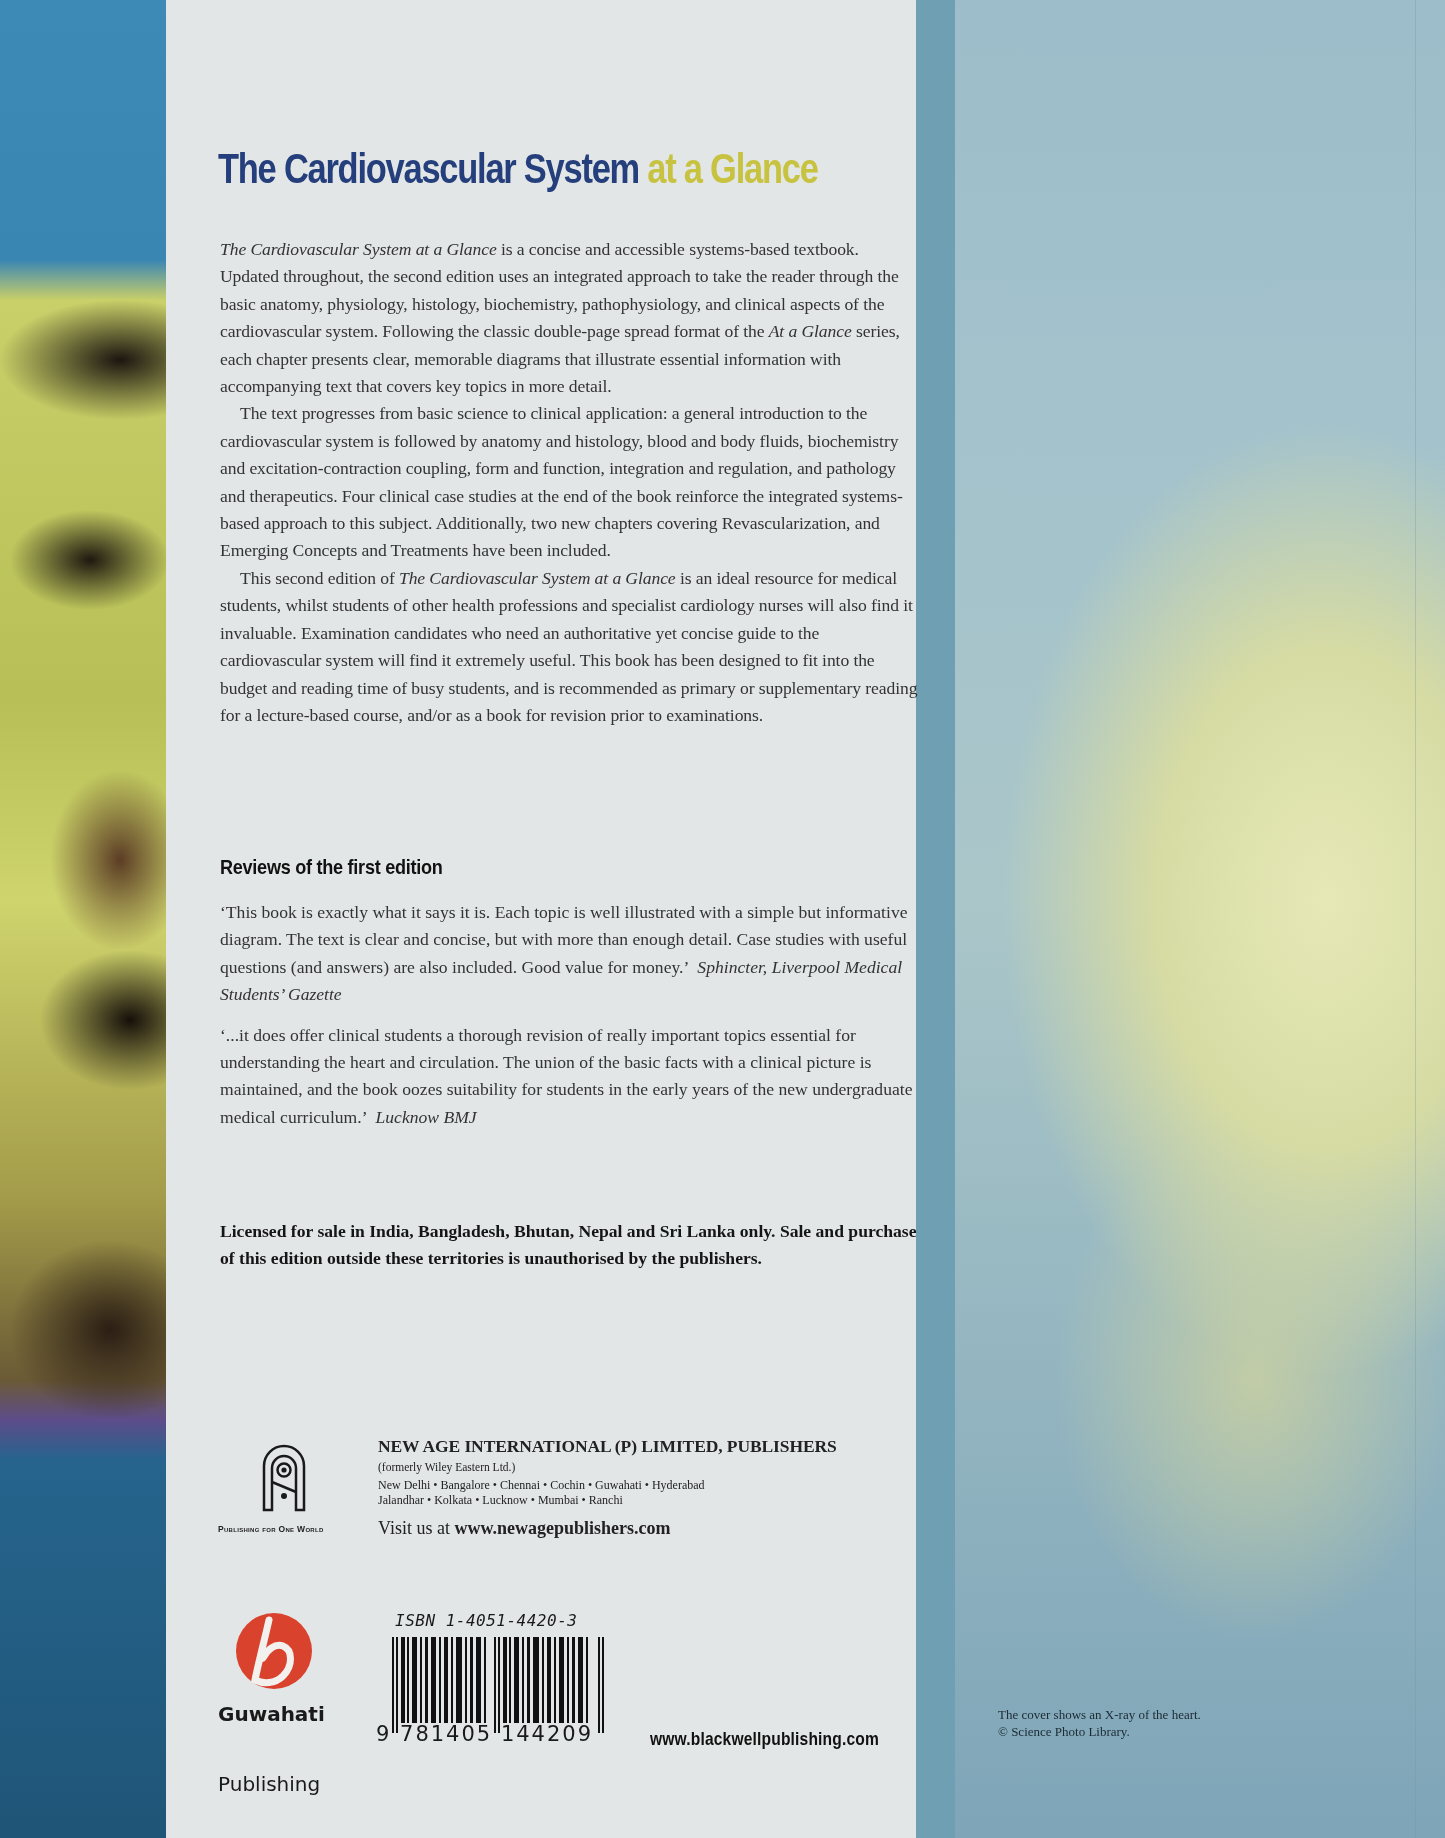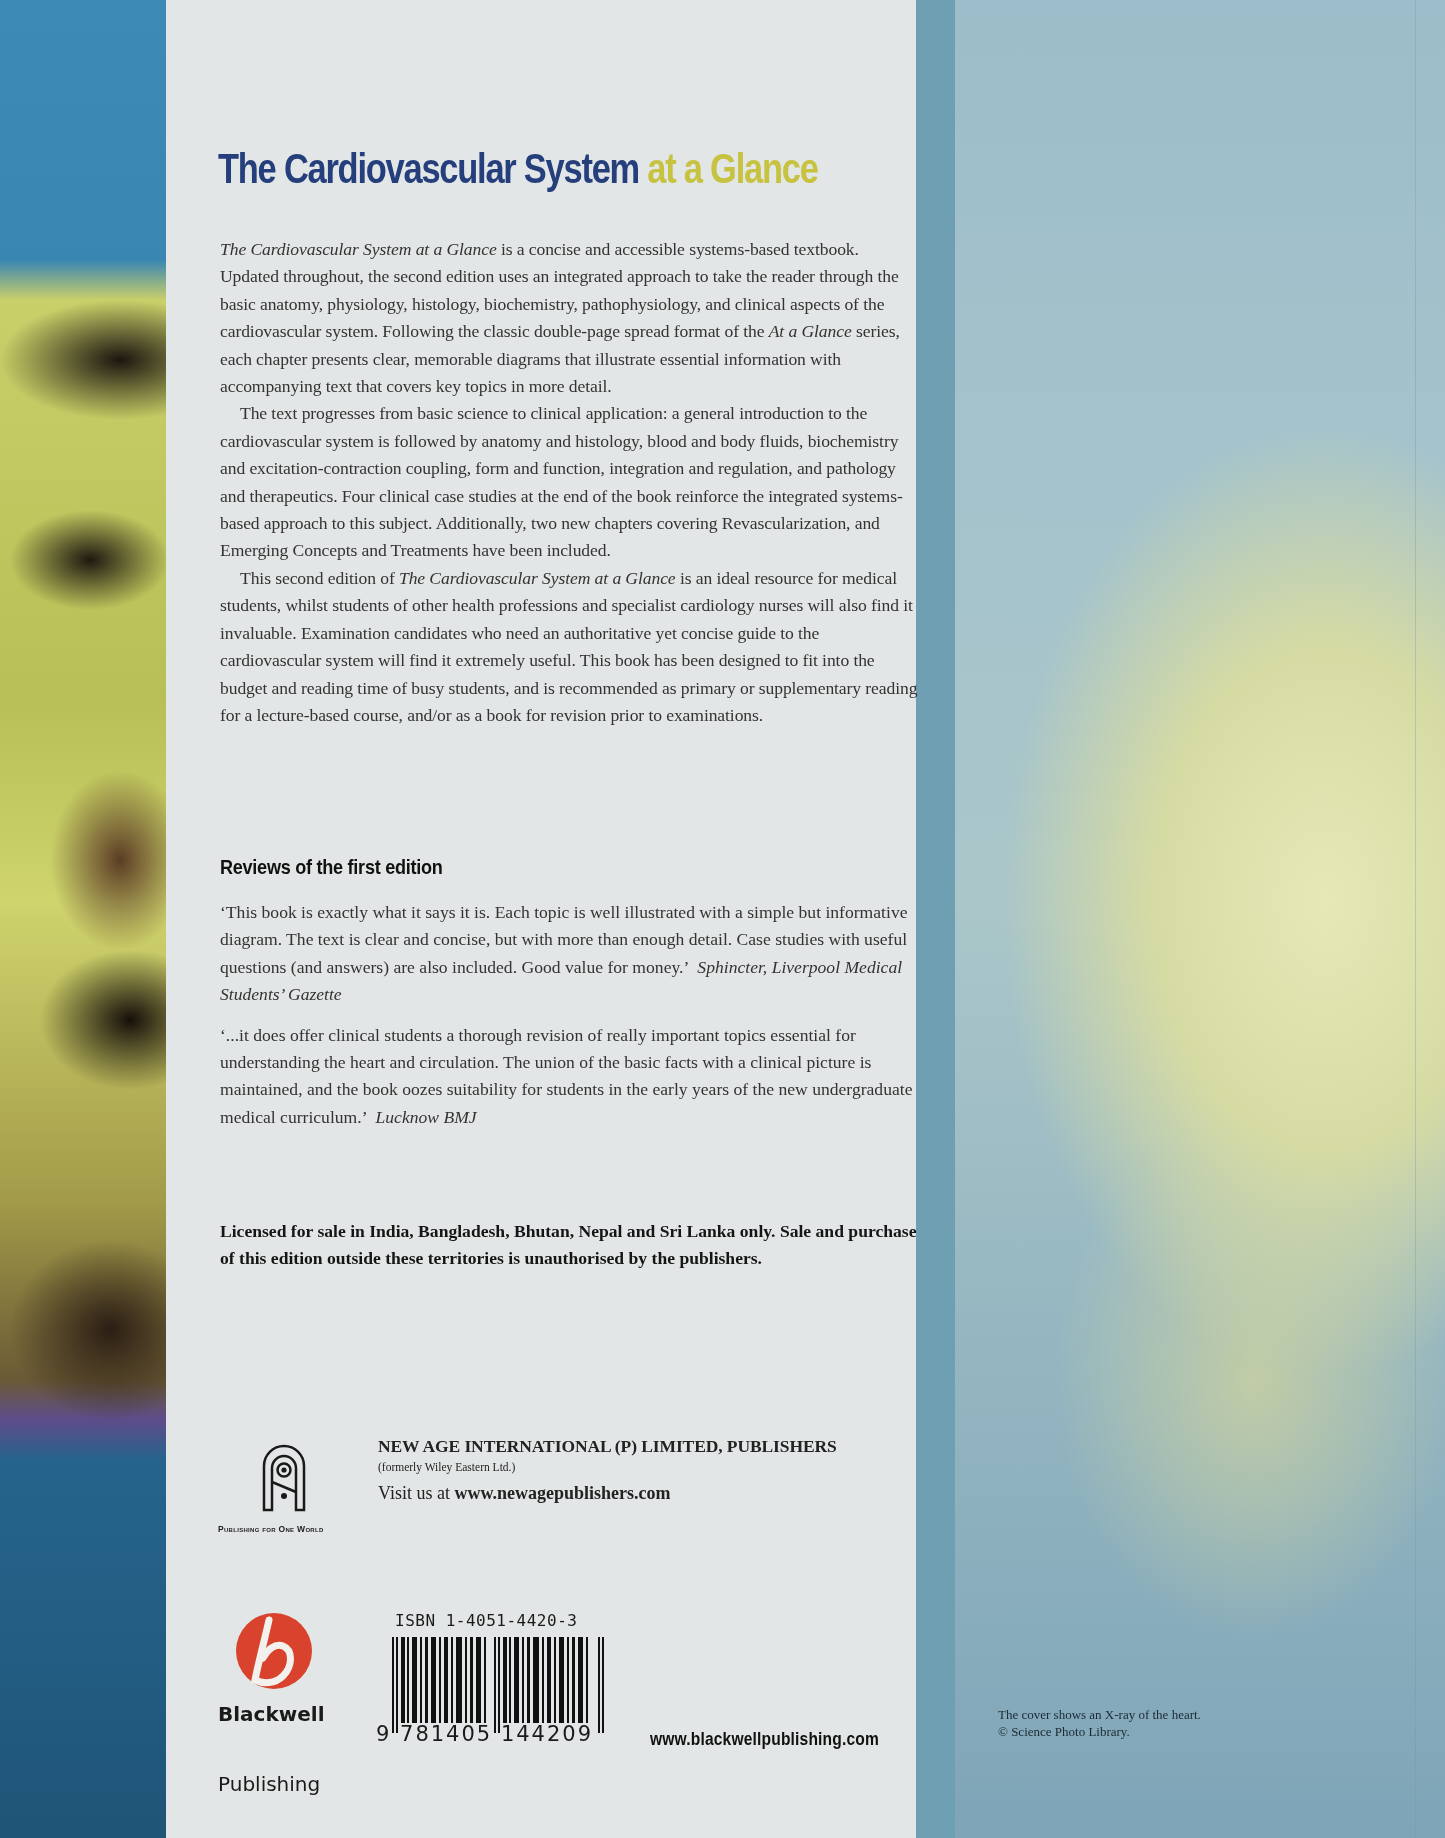"New Delhi • Bangalore •" div.na-cities { html: none -> <div> <div>New Delhi • Bangalore • Chennai • Cochin • Guwahati • Hyderabad</div> <div>Jalandhar • Kolkata • Lucknow • Mumbai • Ranchi</div> </div> }
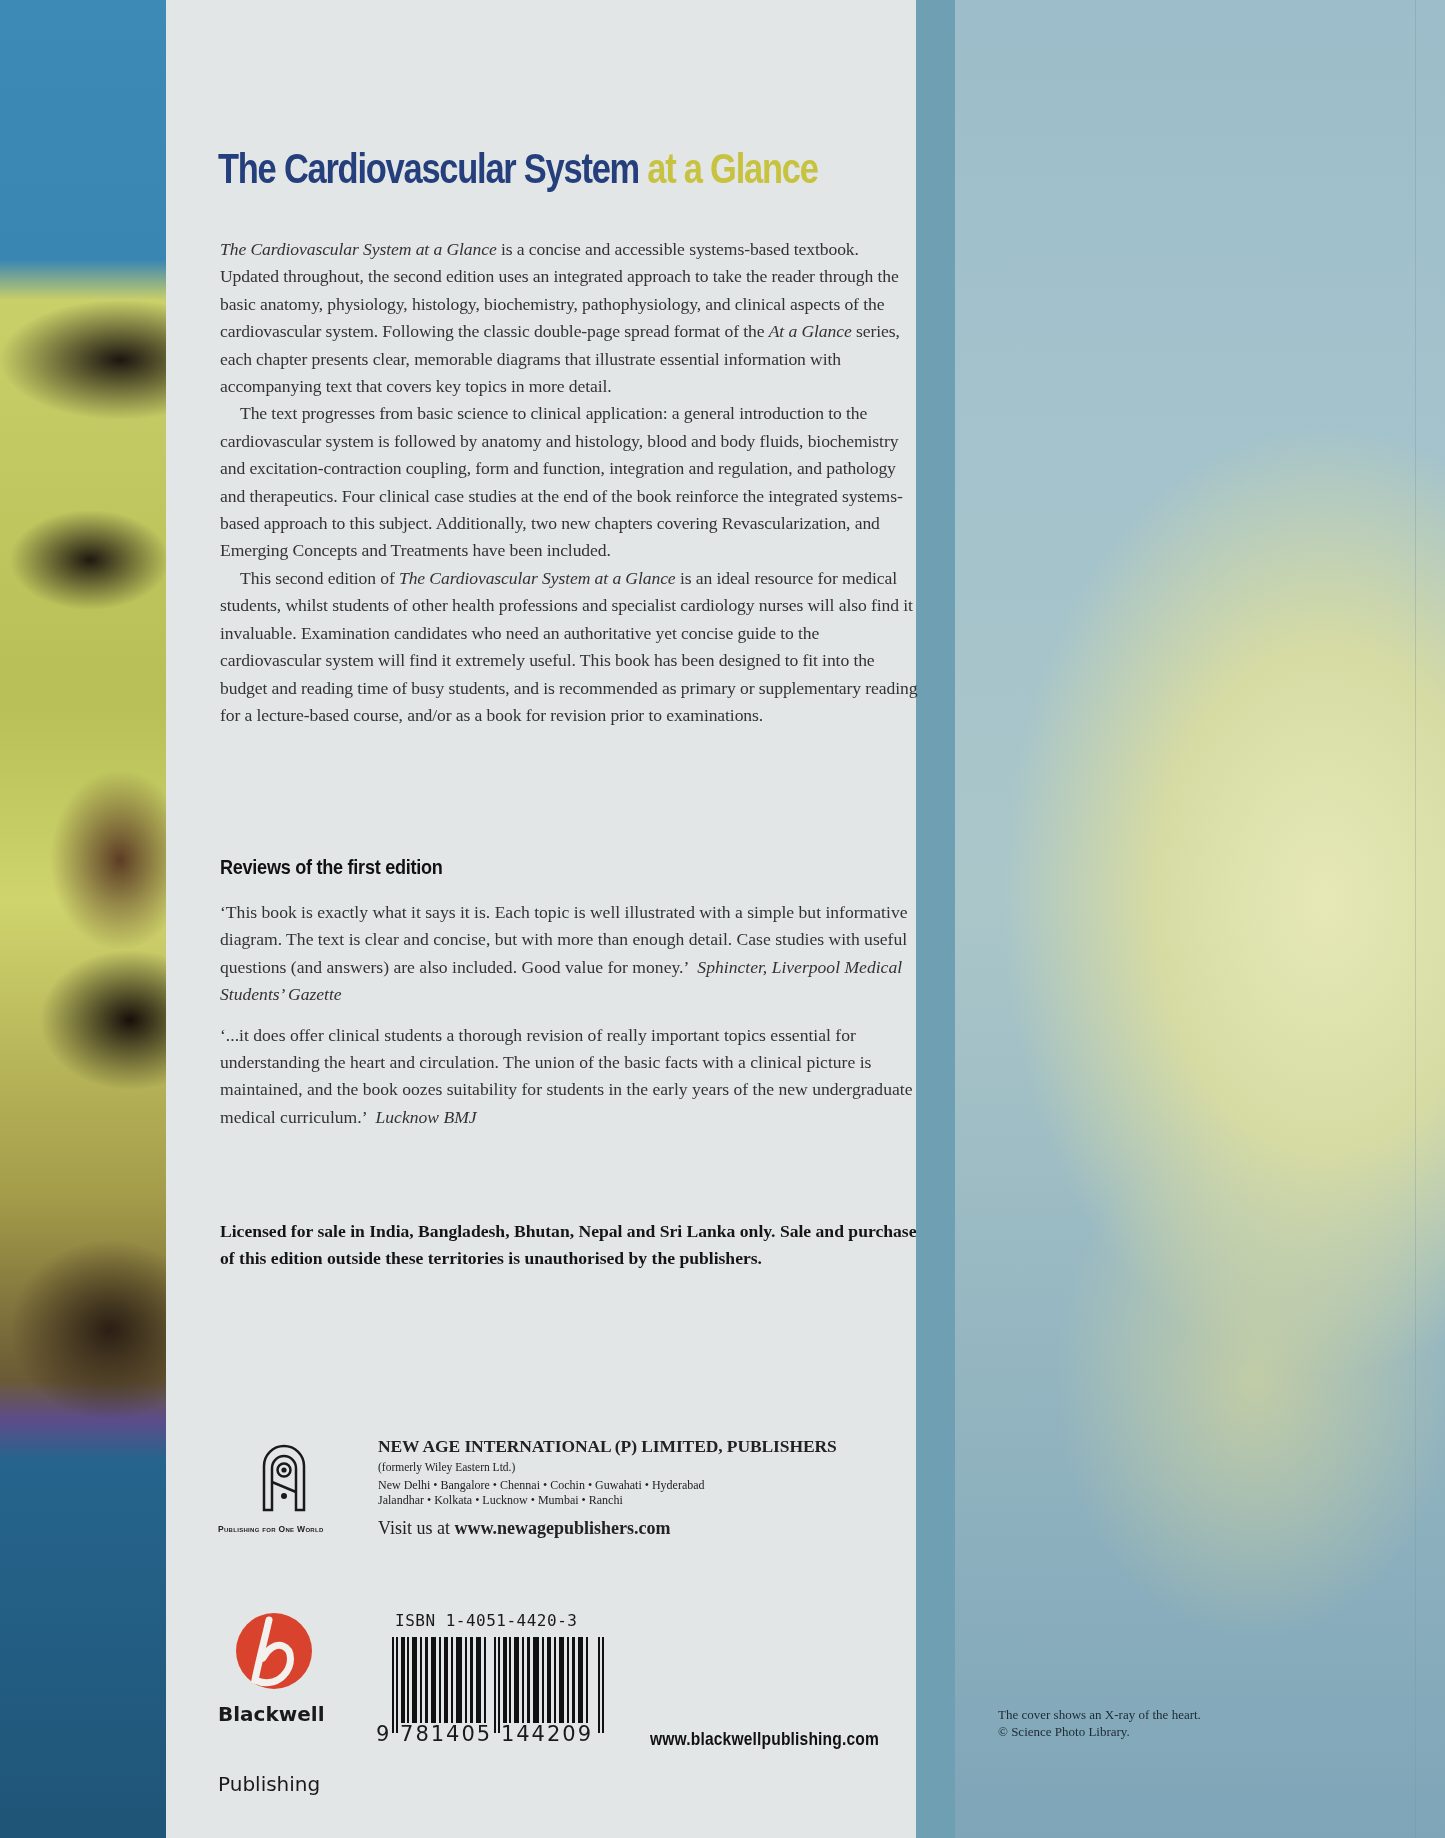"ISBN 1-4051-4420-3" .isbn { font-style: none -> italic }
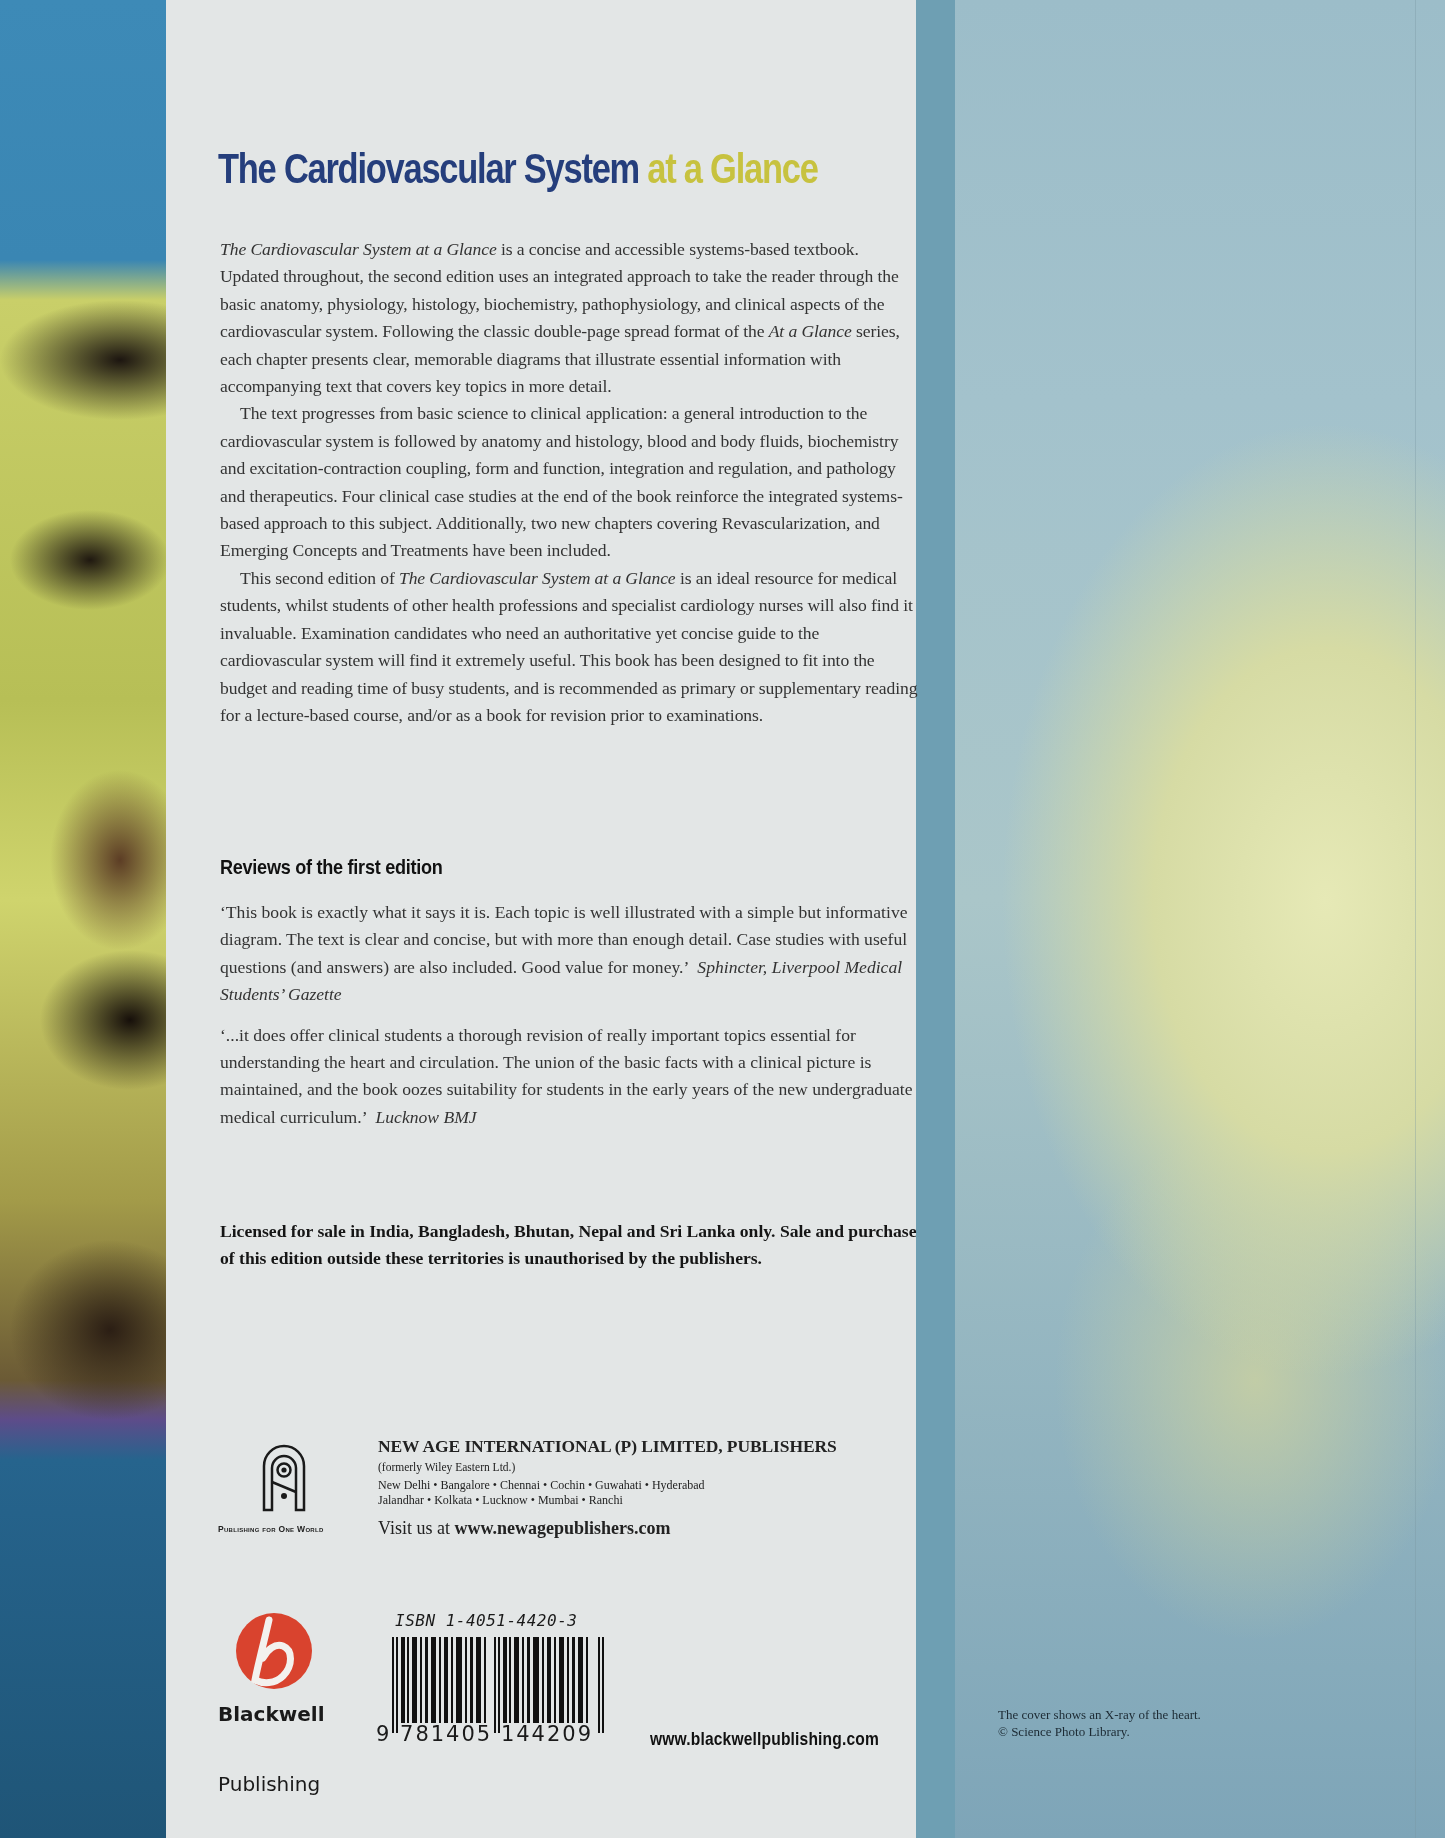"Blackwell" span.b1 { text: Blackwell -> Guwahati }
